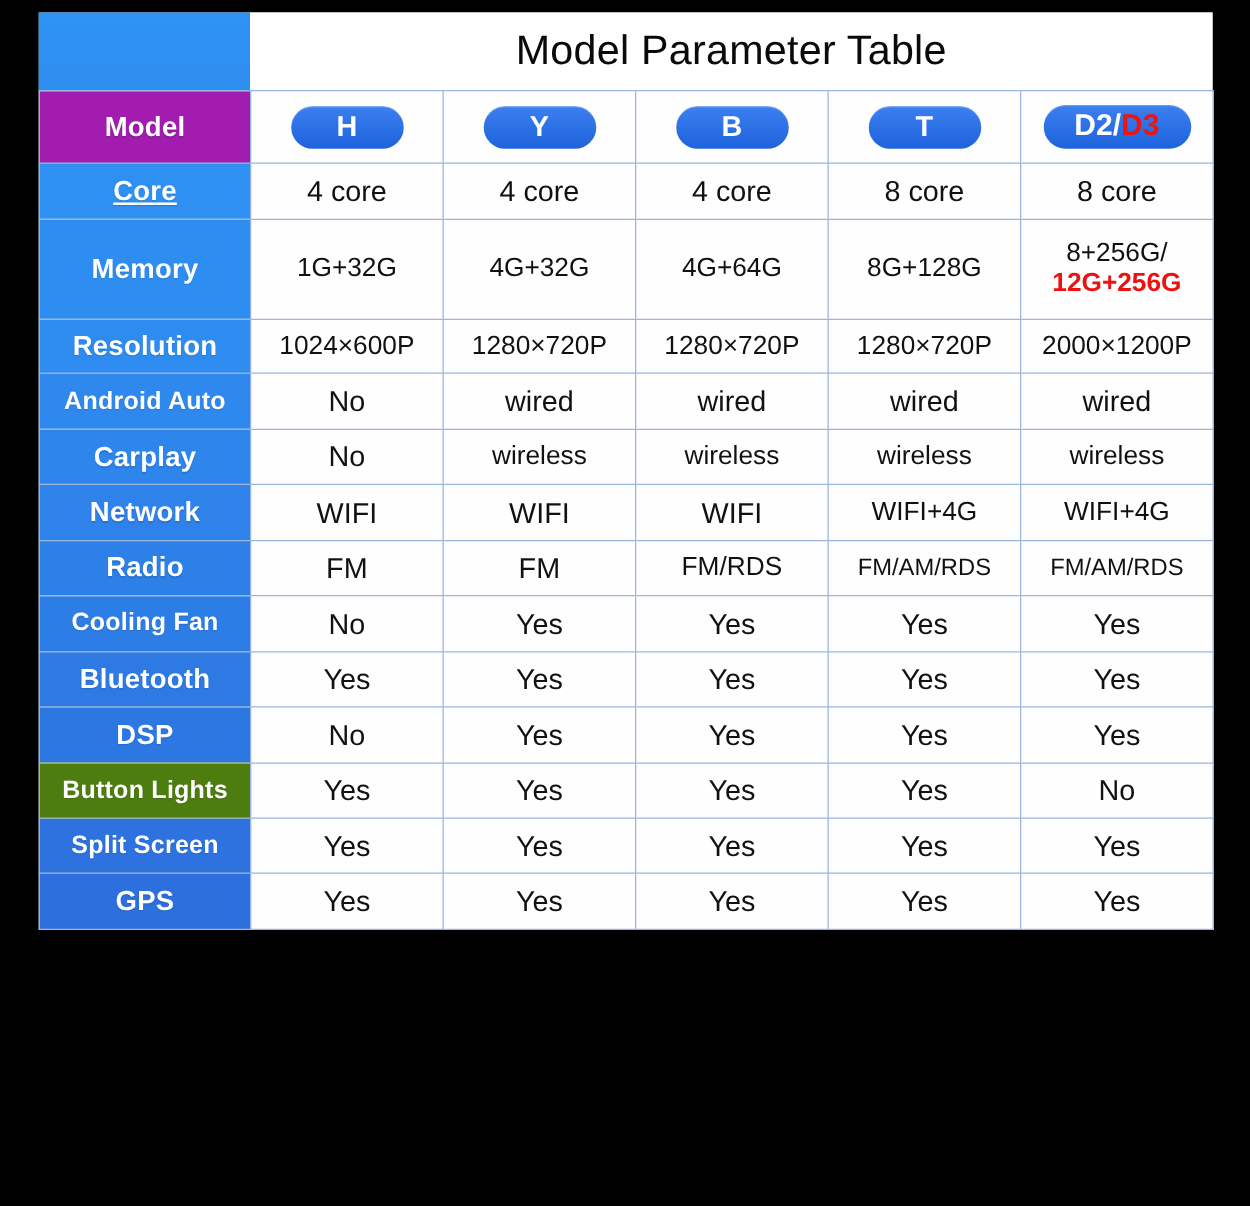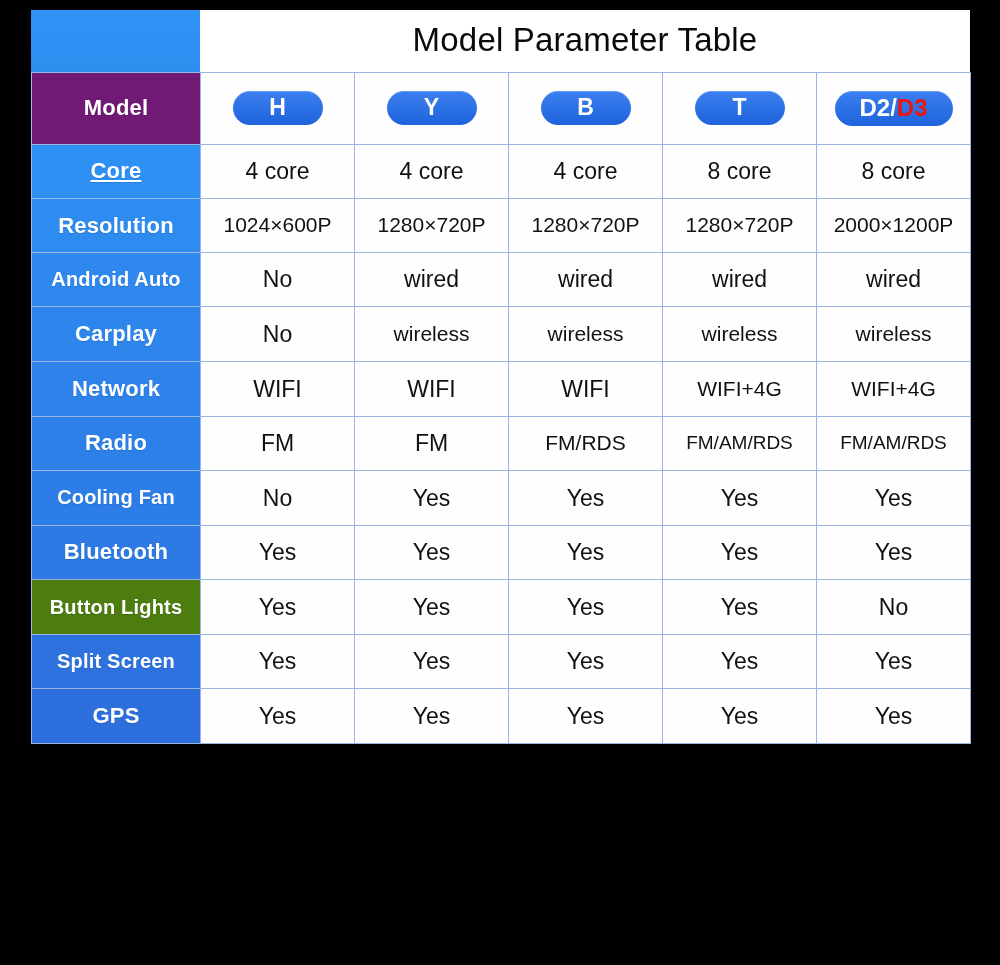"Model" td.rowlabel { background: #701a75 -> #a21caf }
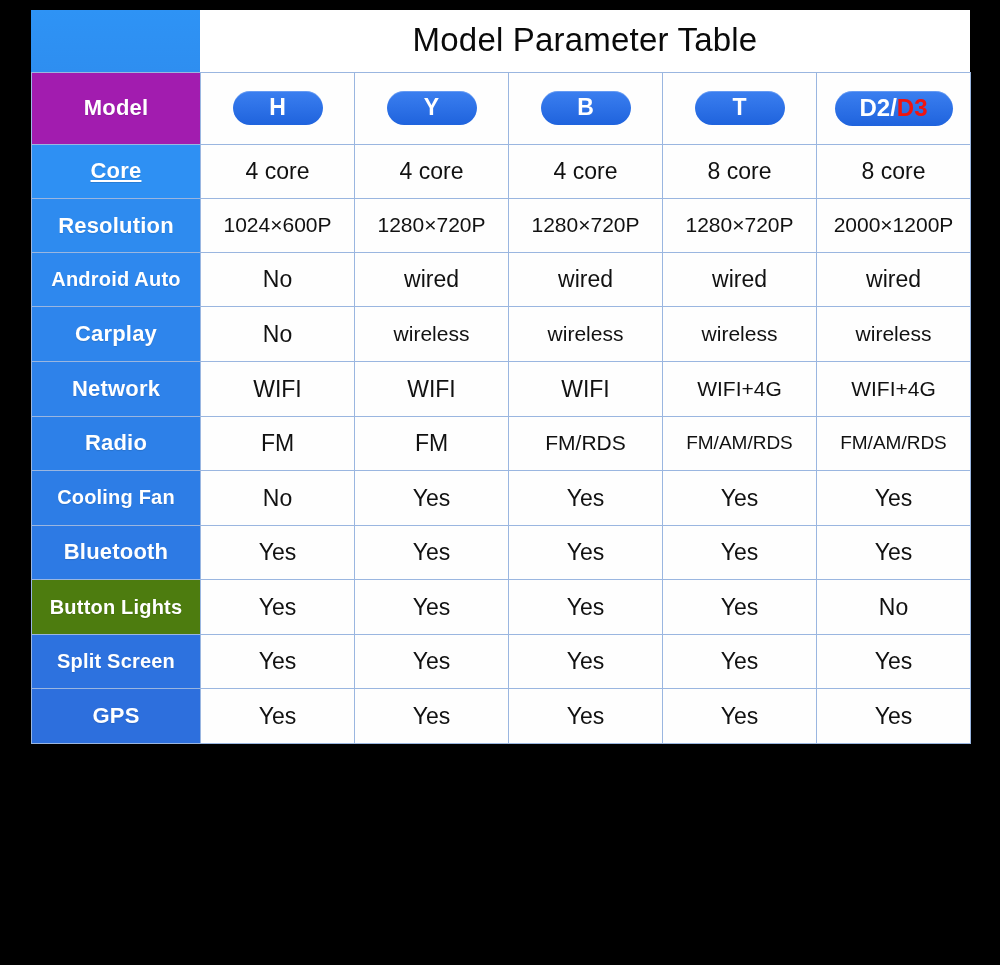"Memory" tr { html: none -> <tr> <td> <span>Memory</span> </td> <td> <span>1G+32G</span> </td> <td> <span>4G+32G</span> </td> <td> <span>4G+64G</span> </td> <td> <span>8G+128G</span> </td> <td> <span>8+256G/</span> <span>12G+256G</span> </td> </tr> }
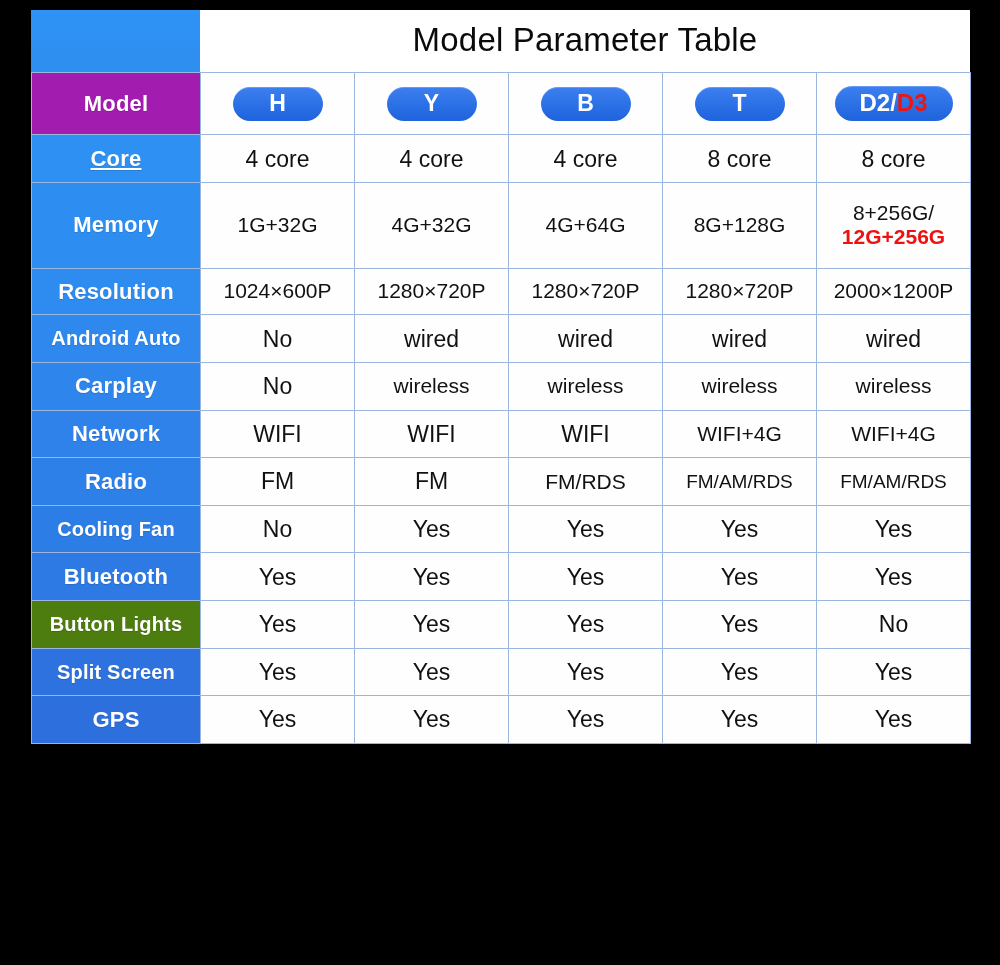"DSP" tr { html: none -> <tr> <td> <span>DSP</span> </td> <td> <span>No</span> </td> <td> <span>Yes</span> </td> <td> <span>Yes</span> </td> <td> <span>Yes</span> </td> <td> <span>Yes</span> </td> </tr> }
